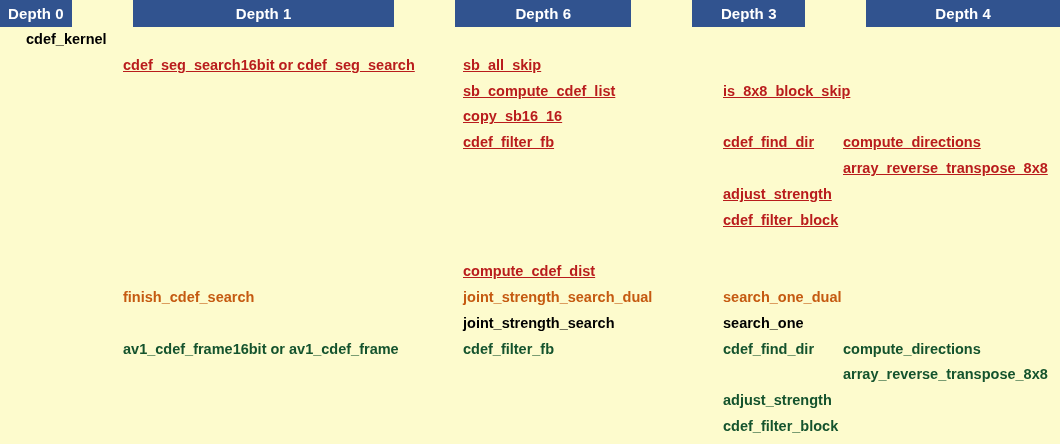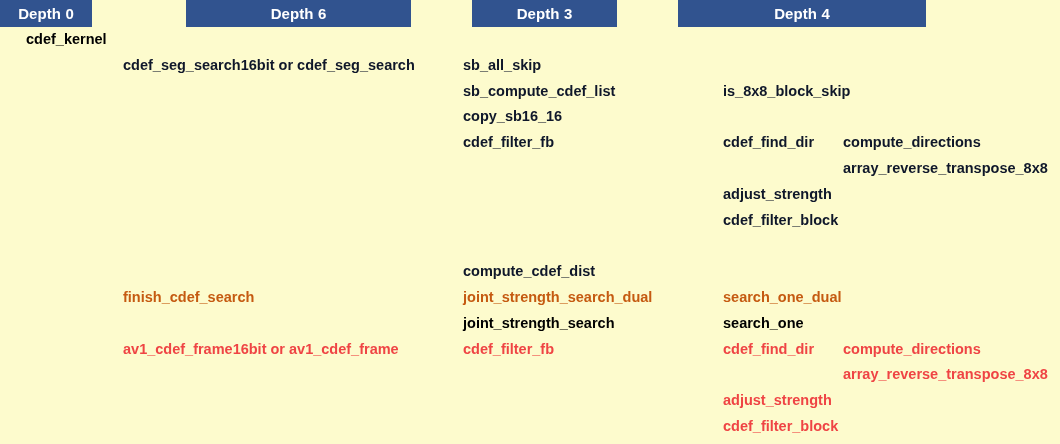"Depth 1" div.header-cell { html: none -> <div>Depth 1</div> }
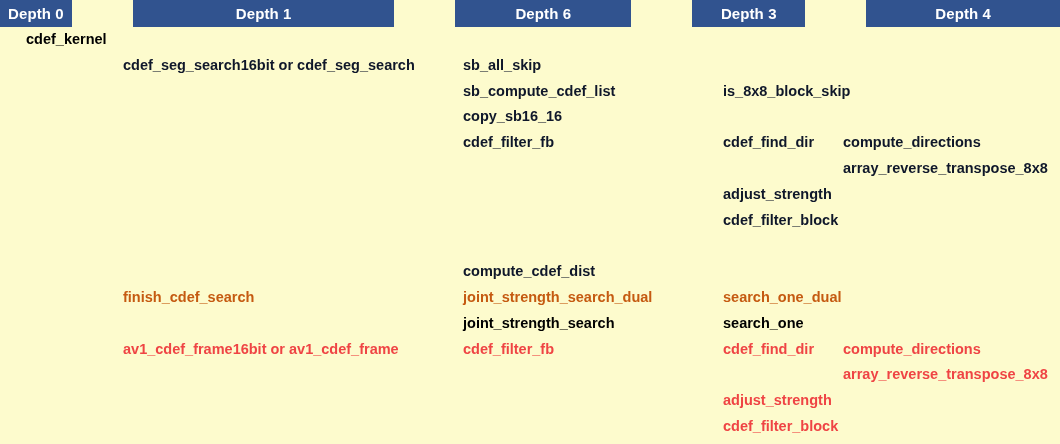"cdef_seg_search16bit or cdef_seg_search" .t-blue { color: #0f172a -> #b91c1c; text-decoration: none -> underline }
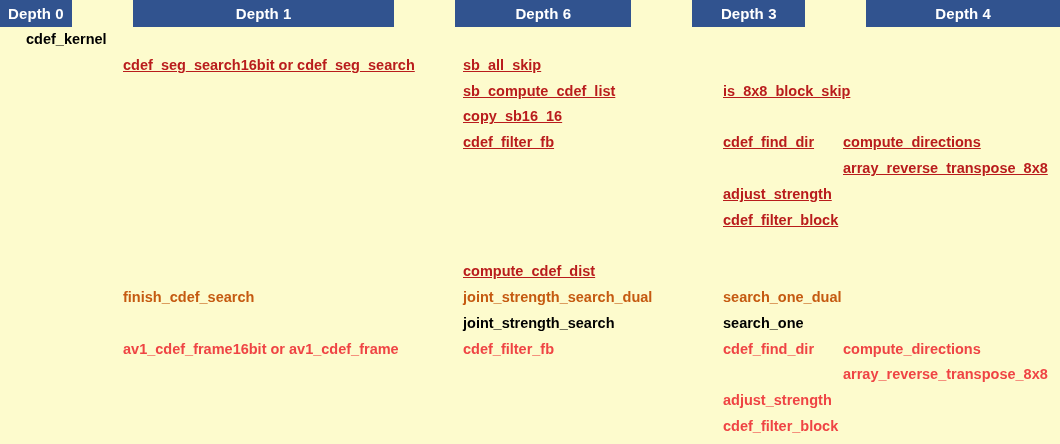"av1_cdef_frame16bit or av1_cdef_frame" .t-green { color: #ef4444 -> #14532d }
